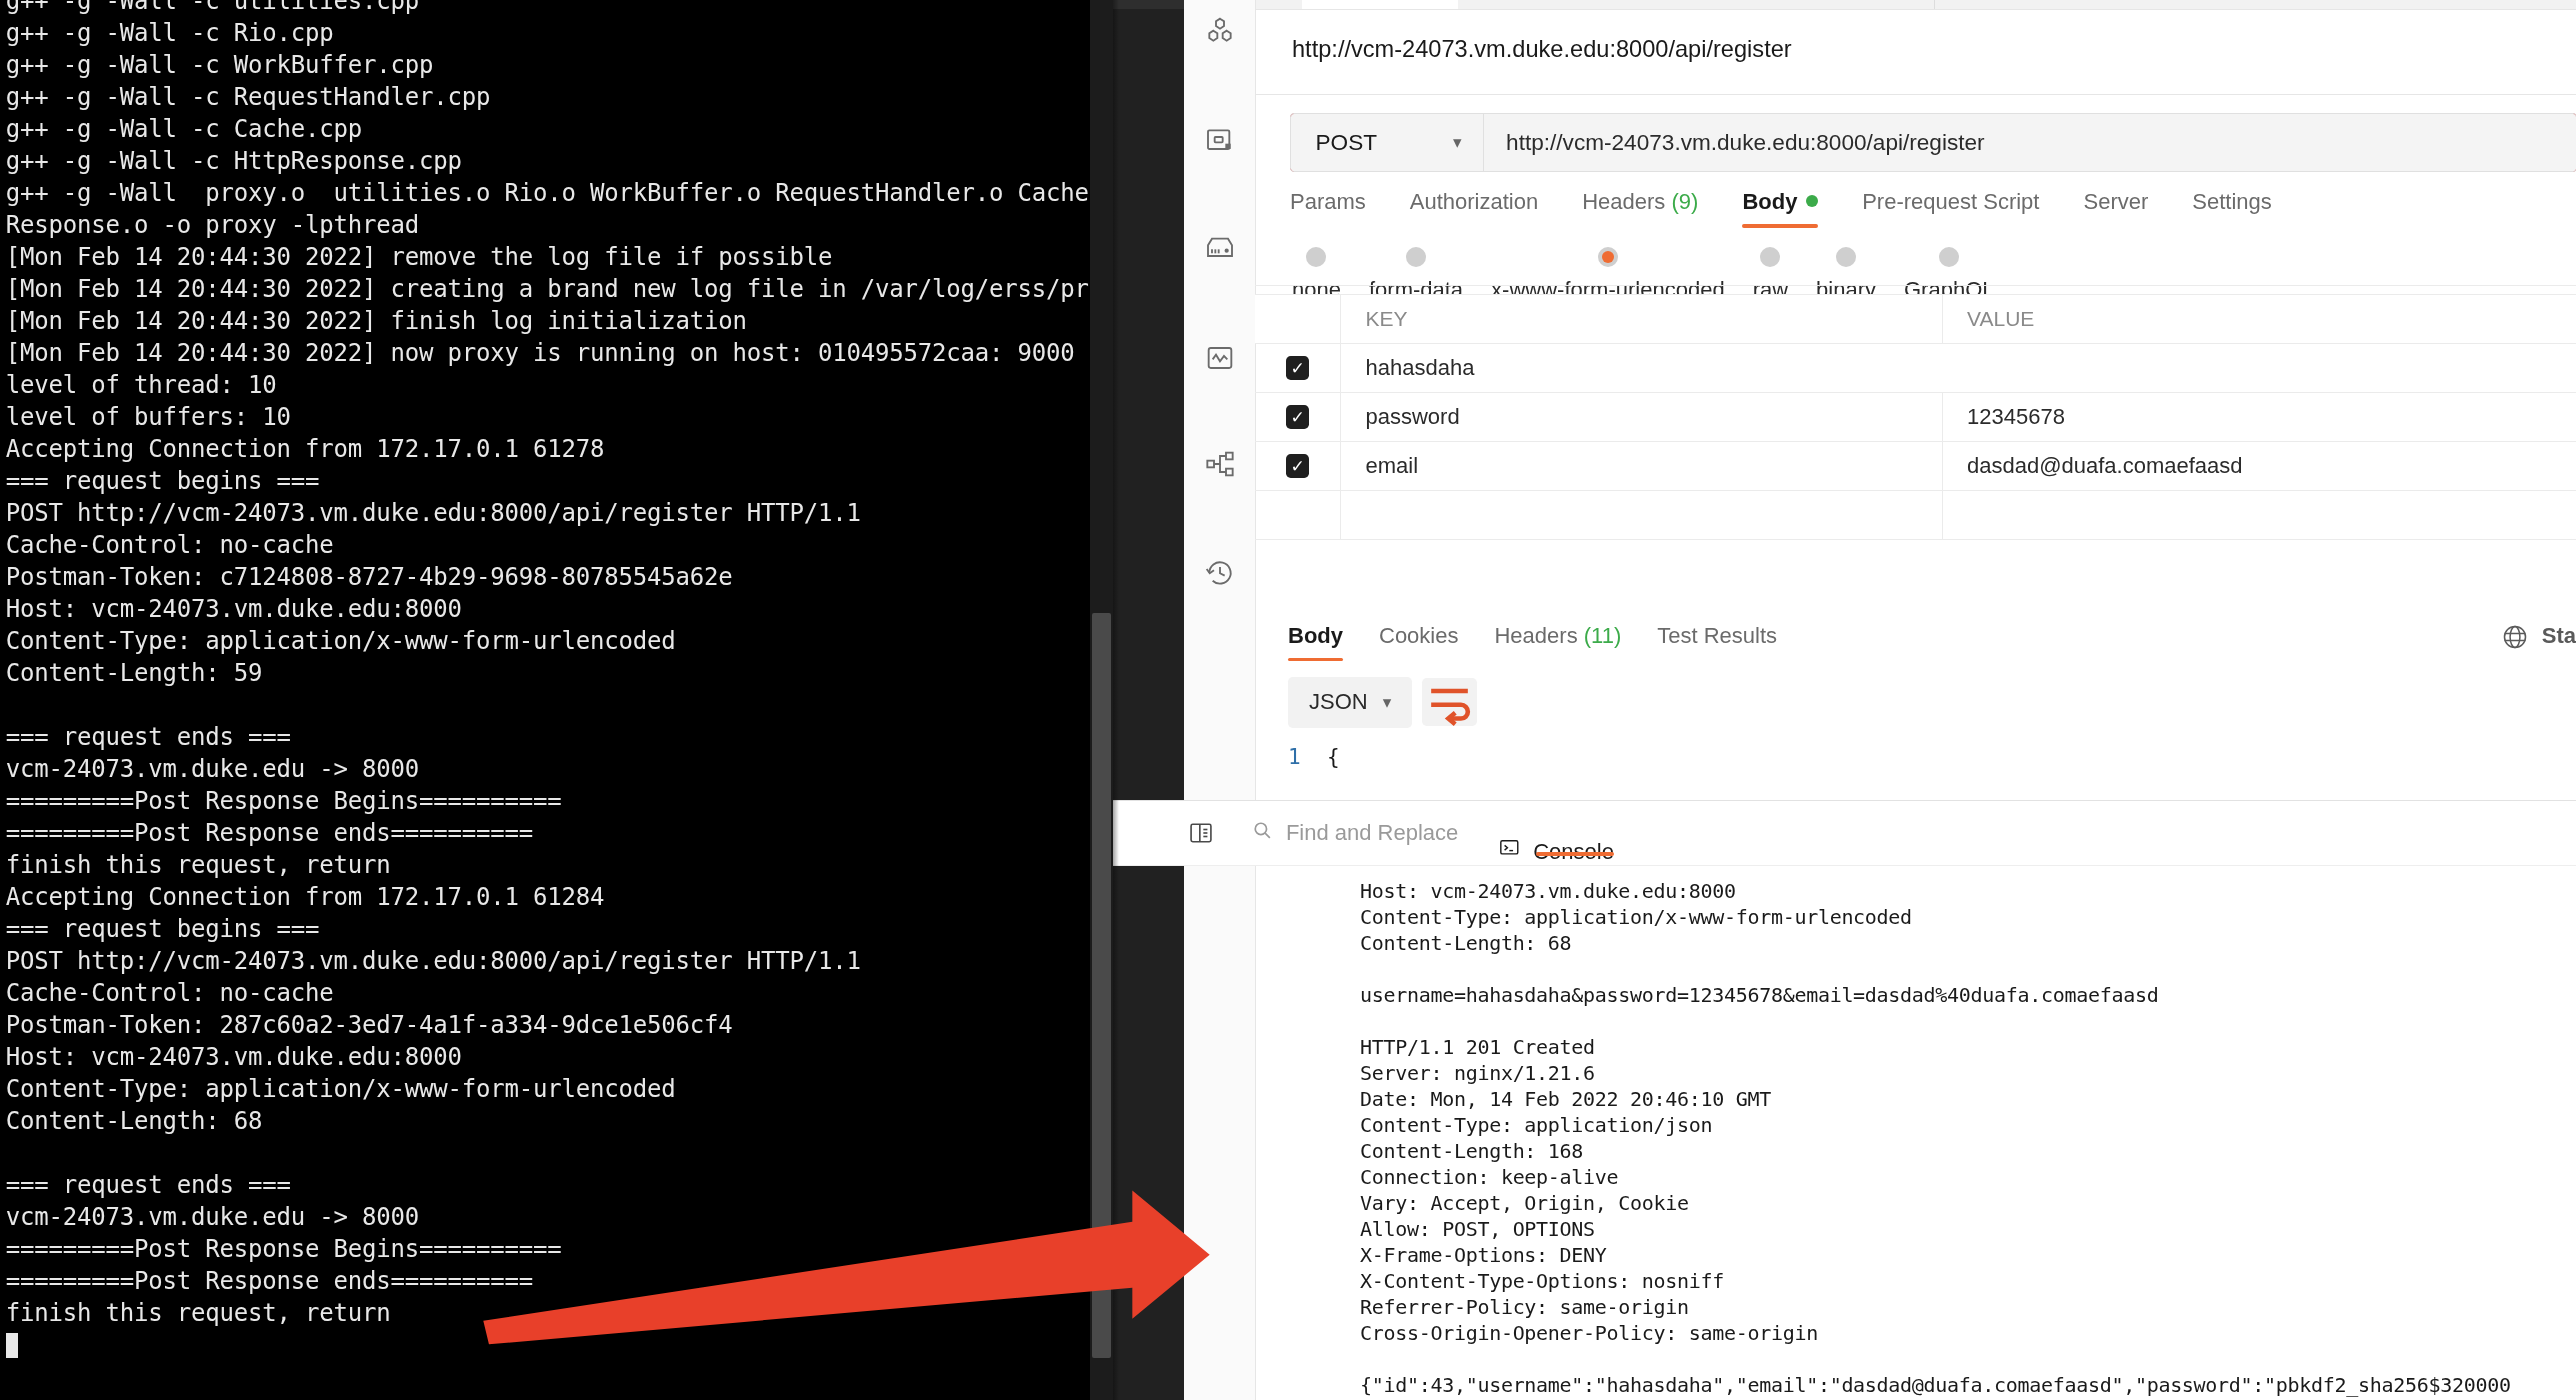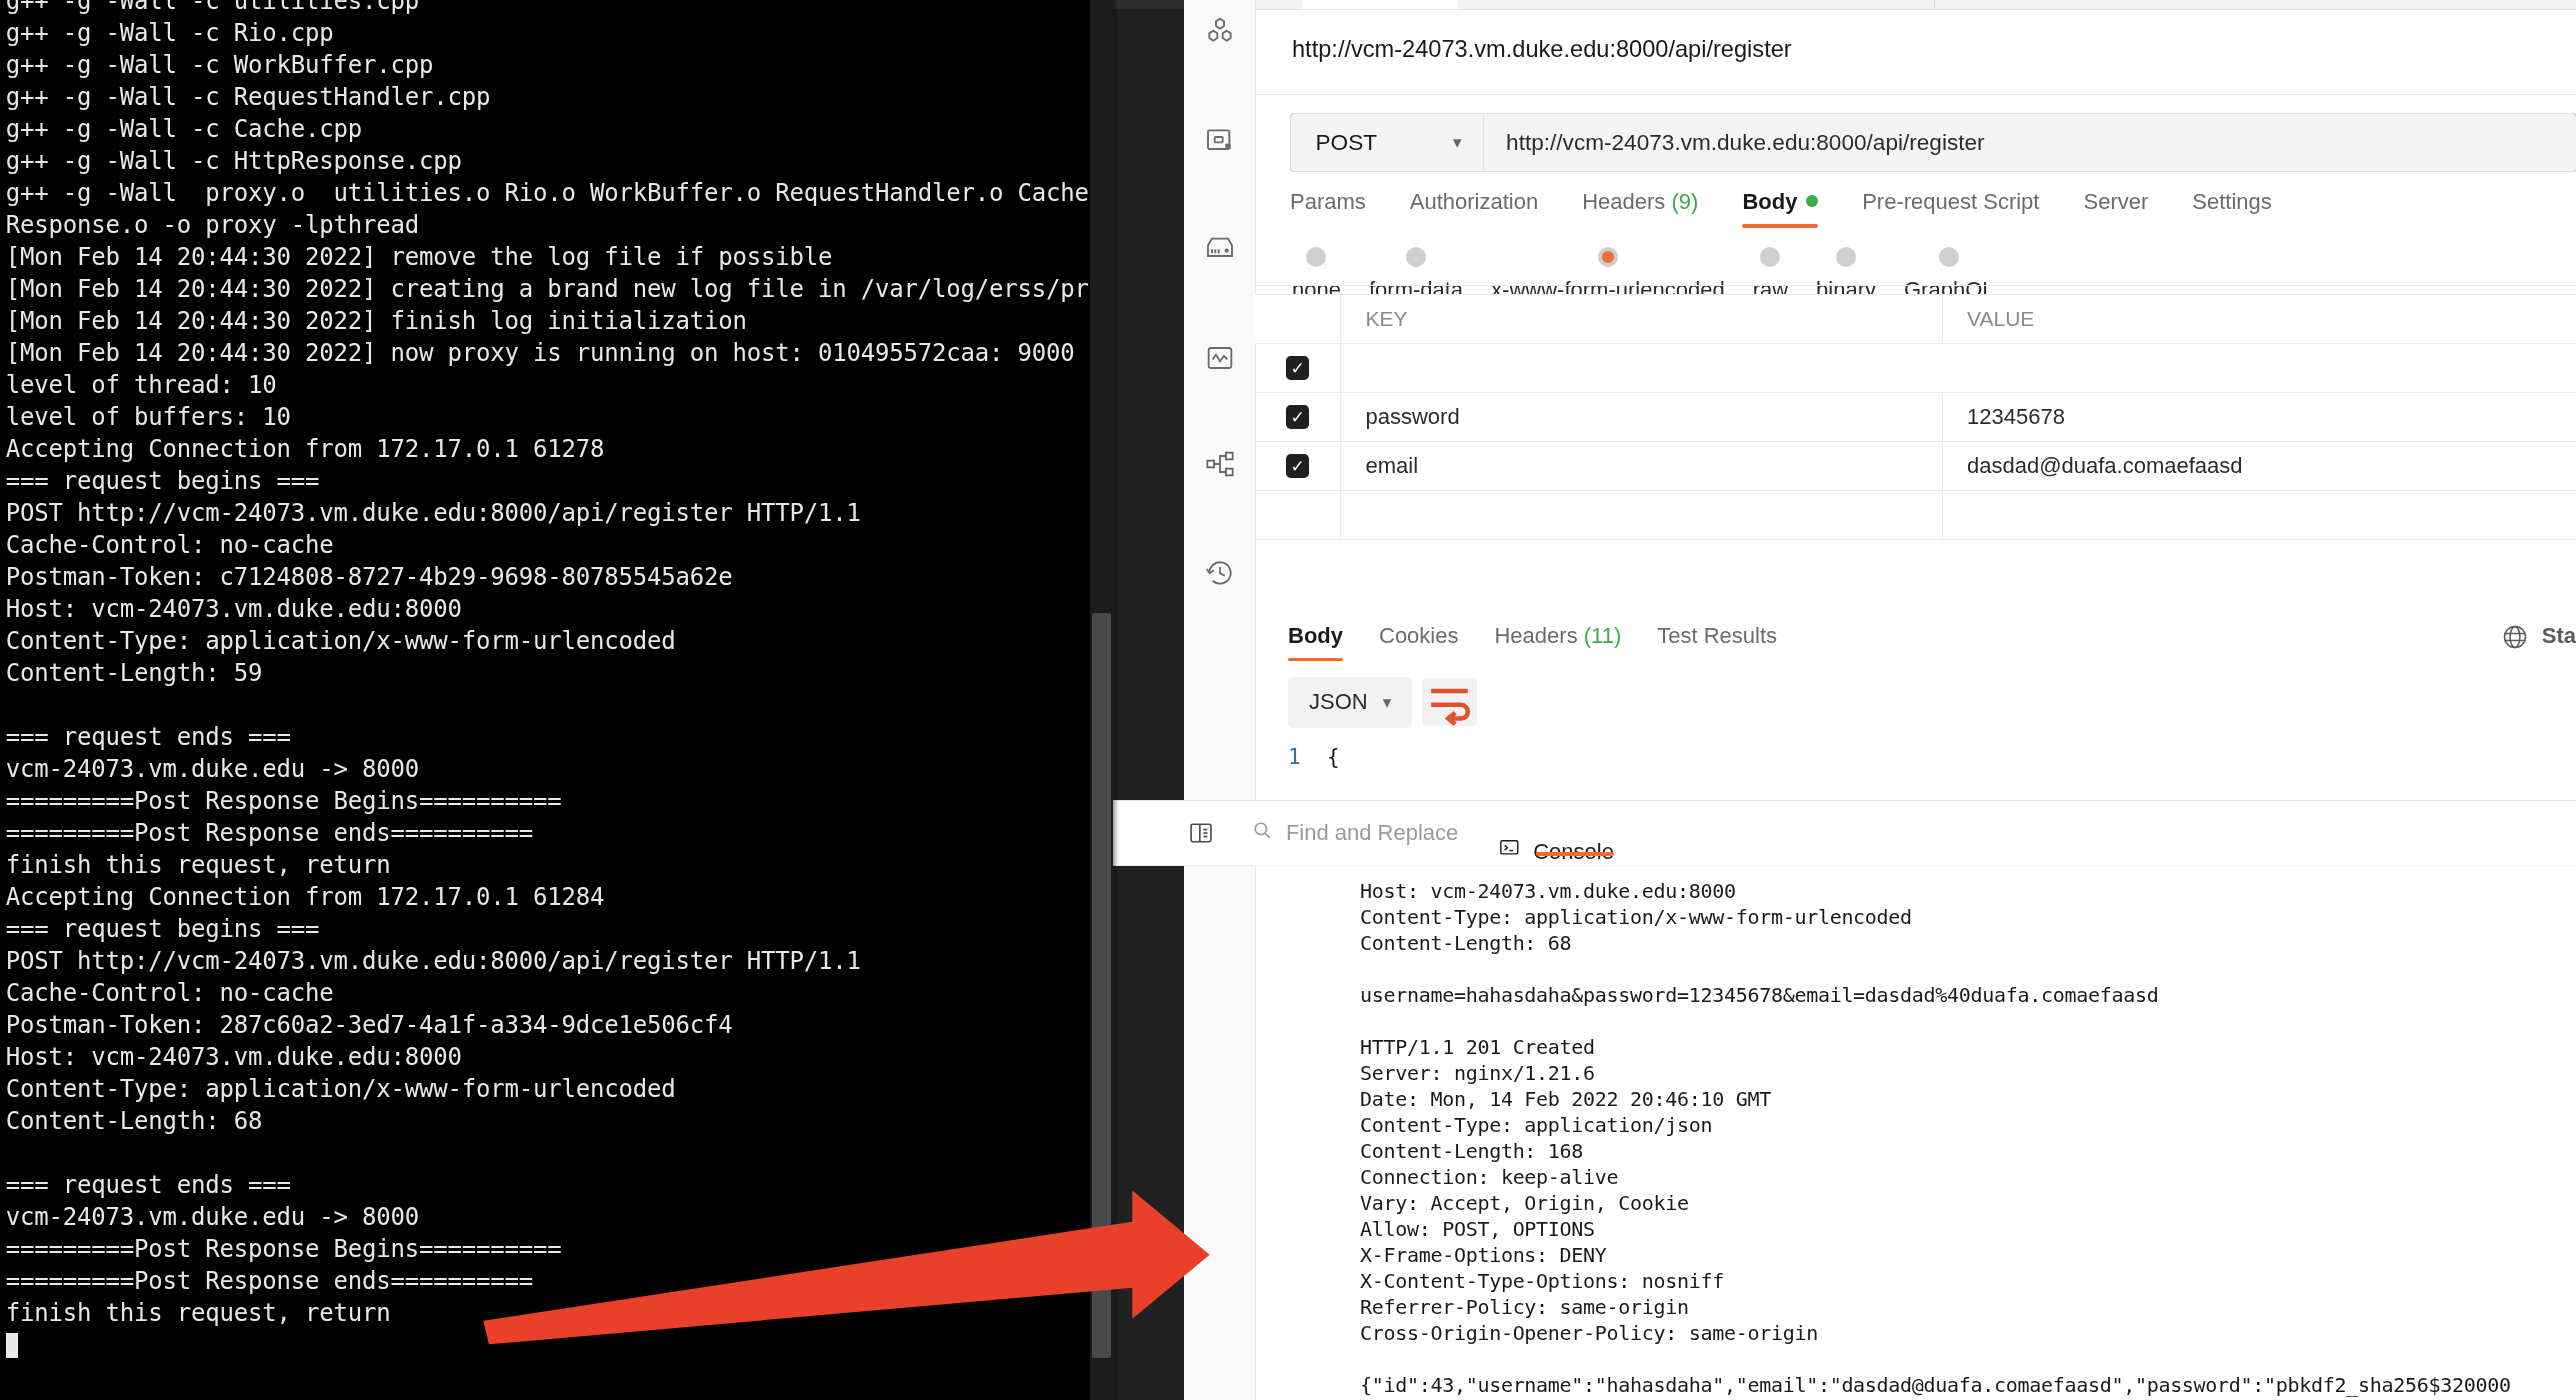"hahasdaha" div.kv-val { html: none -> <div>hahasdaha</div> }
